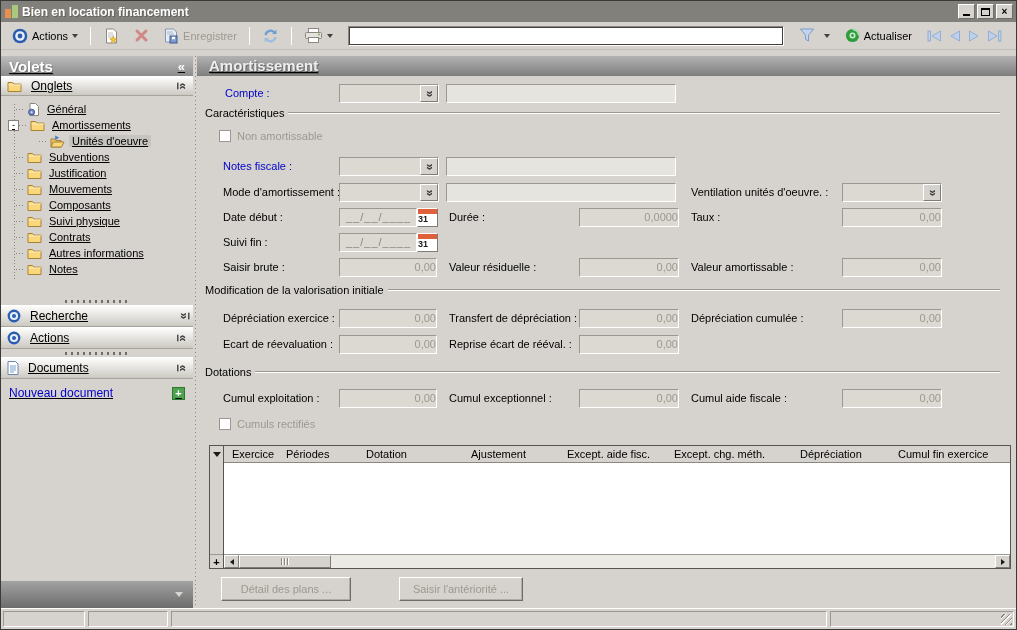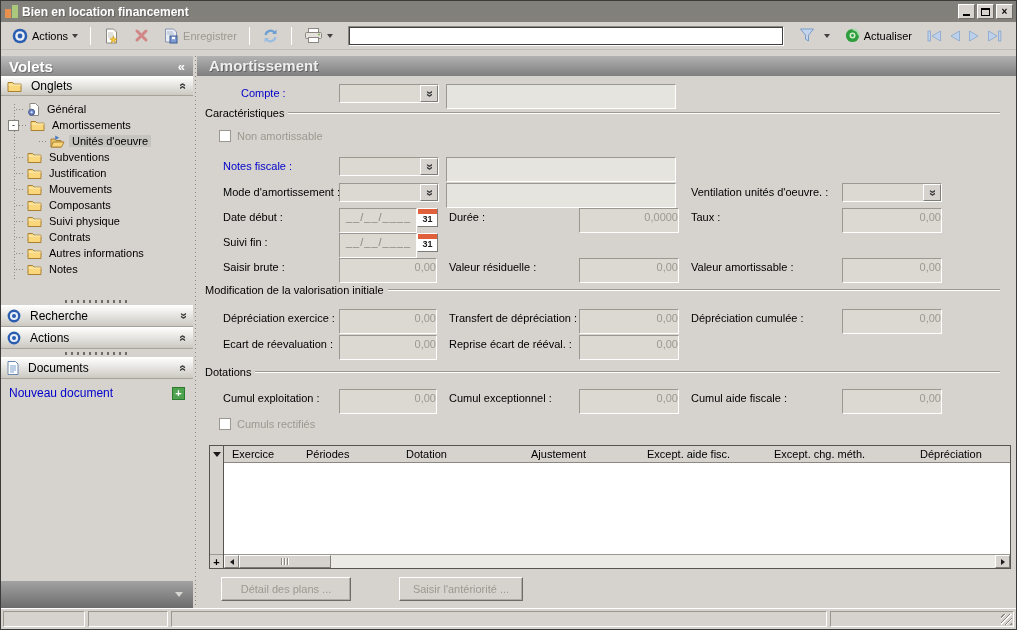"Volets" .content { text-decoration: none -> underline }
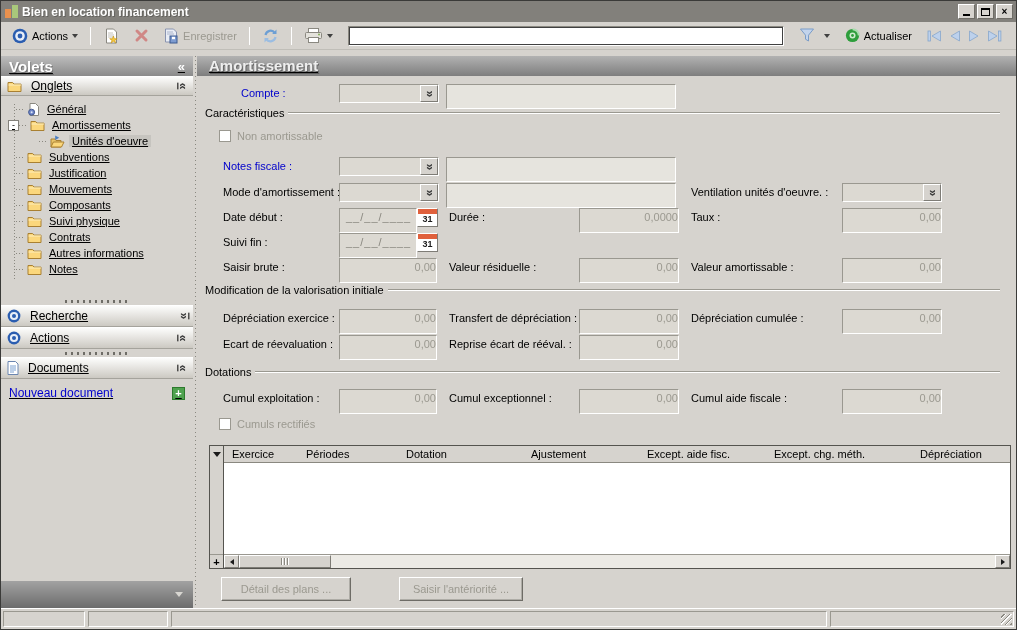"Compte :" span.lbl { left: 44px -> 28px }
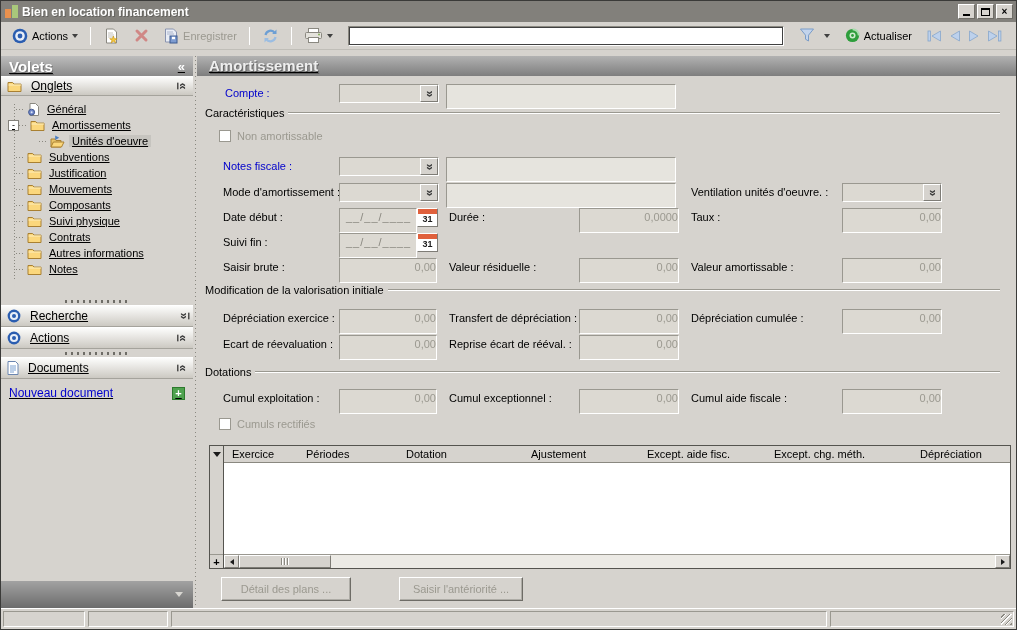"__/__/____" .fld { height: 25px -> 19px }
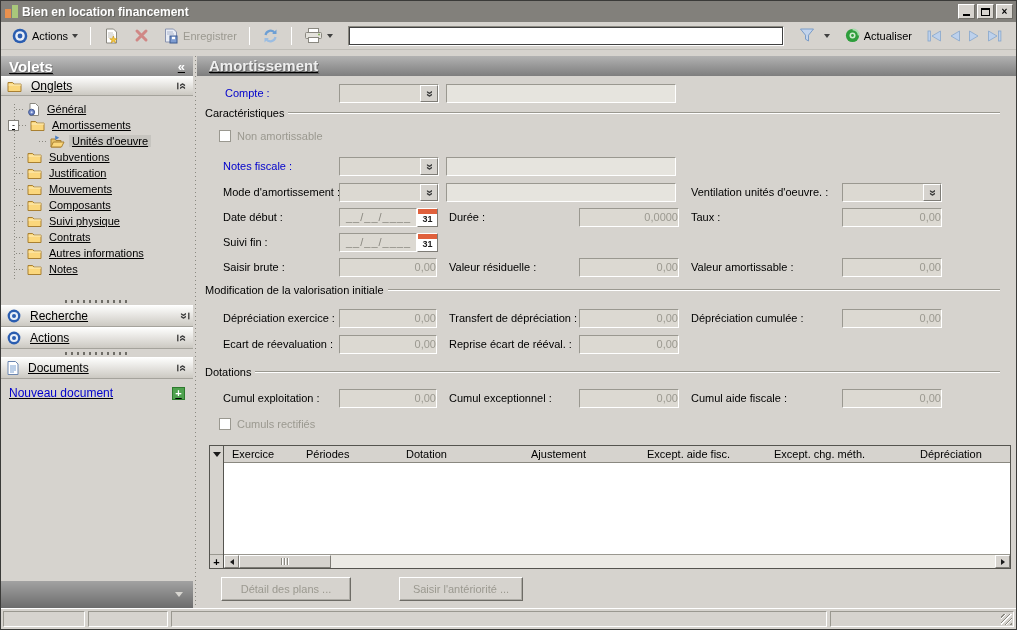"31" .cal-day { text-align: center -> left }
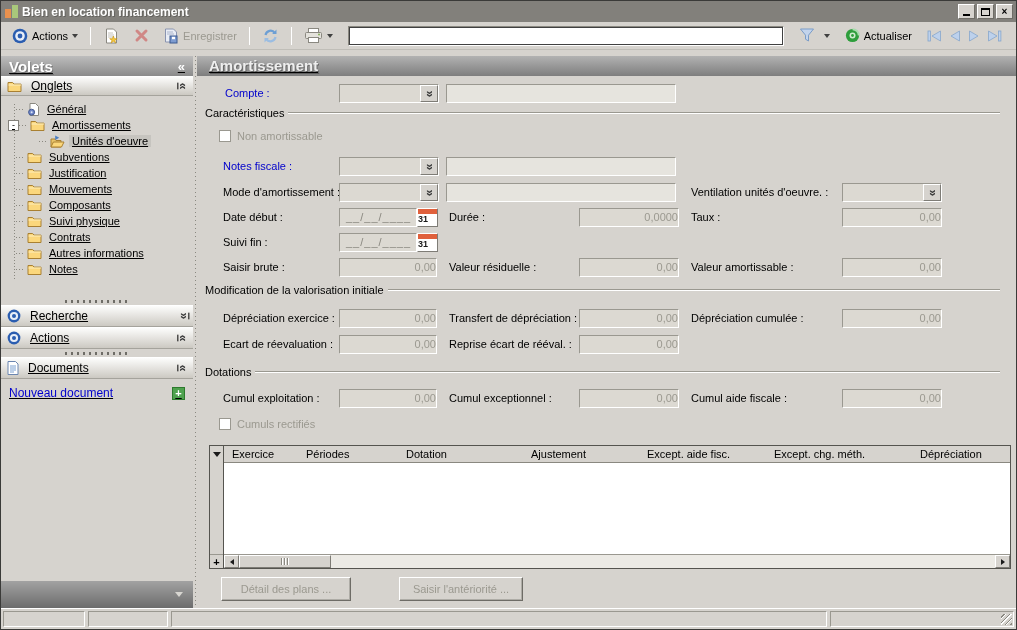"Exercice" .grid-head { gap: 20px -> none }
